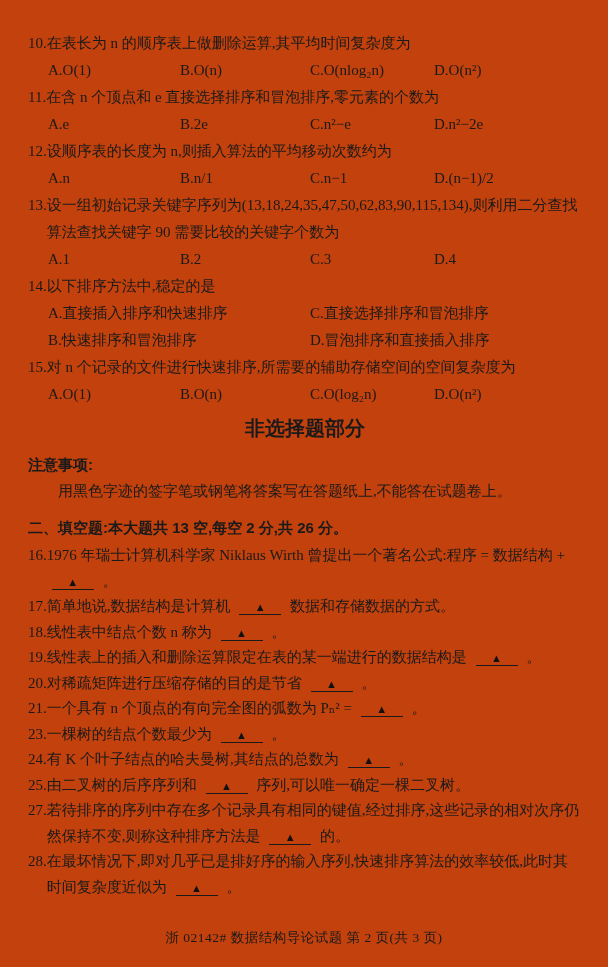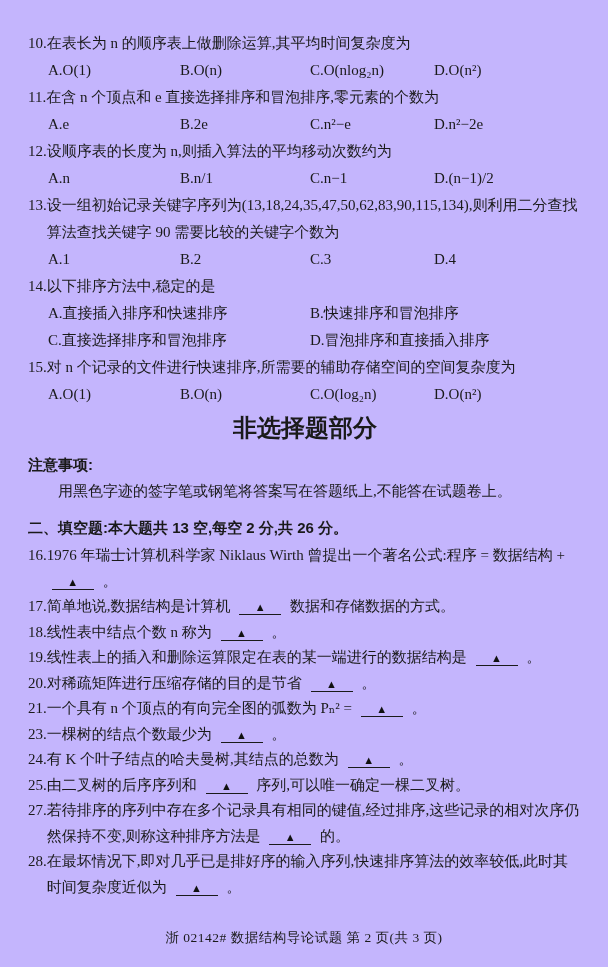"10." .page { background: #c4b5fd -> #c2410c }
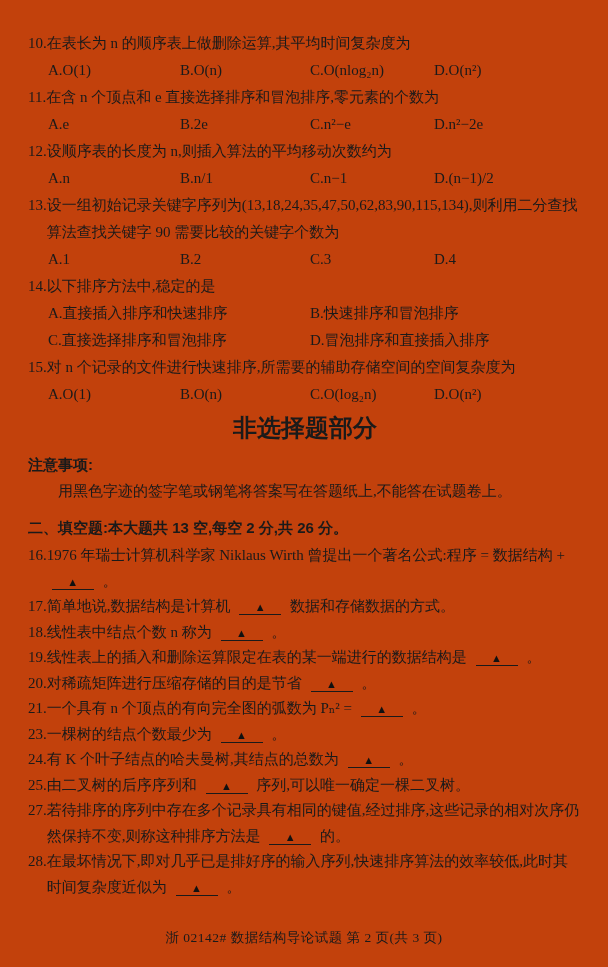"B.快速排序和冒泡排序" span.opt { order: before "C.直接选择排序和冒泡排序" -> after "C.直接选择排序和冒泡排序" }
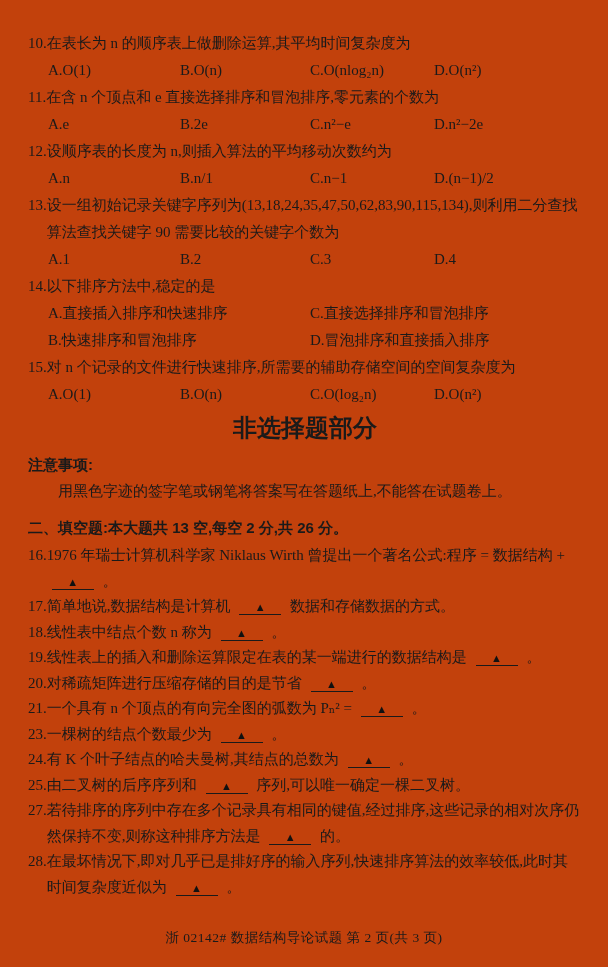"非选择题部分" .section-heading { font-size: 24px -> 20px }
